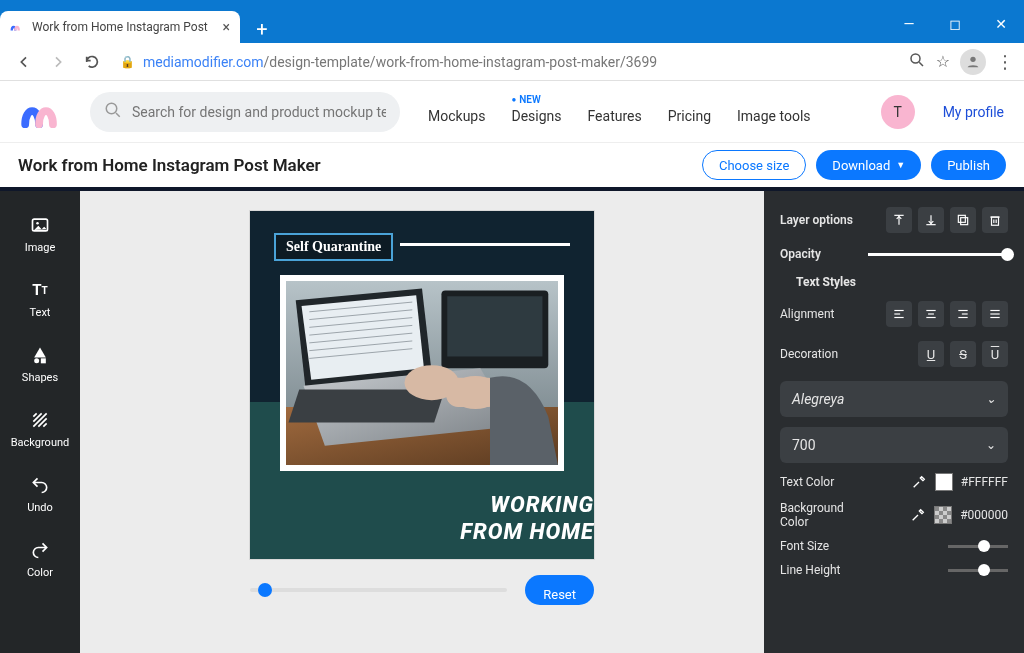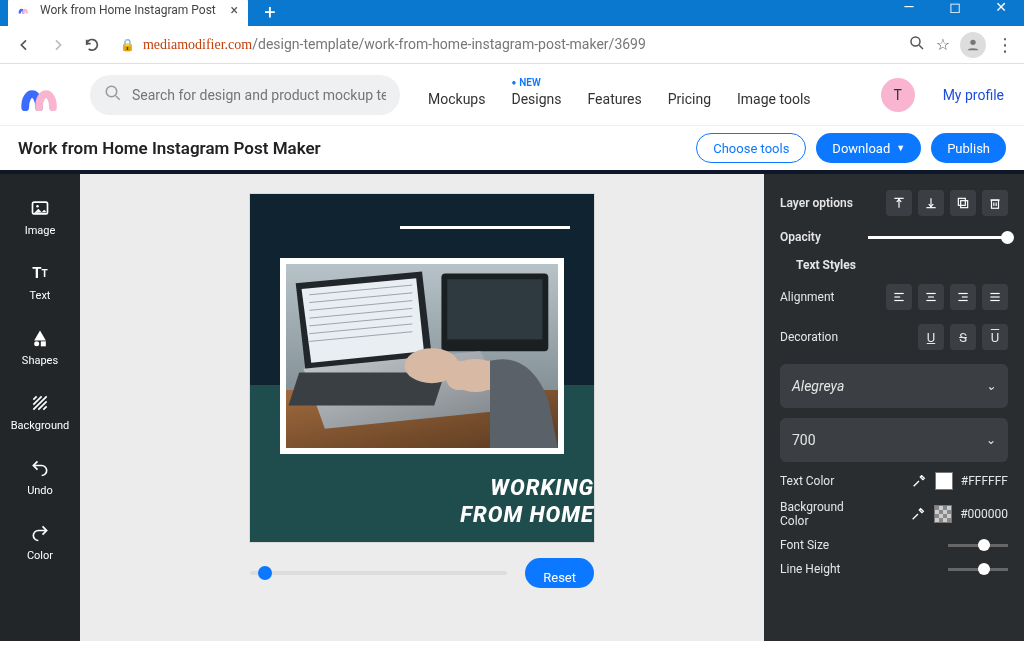"Work from Home Instagram Post" .titlebar { height: 26px -> 43px; padding-left: 8px -> none }
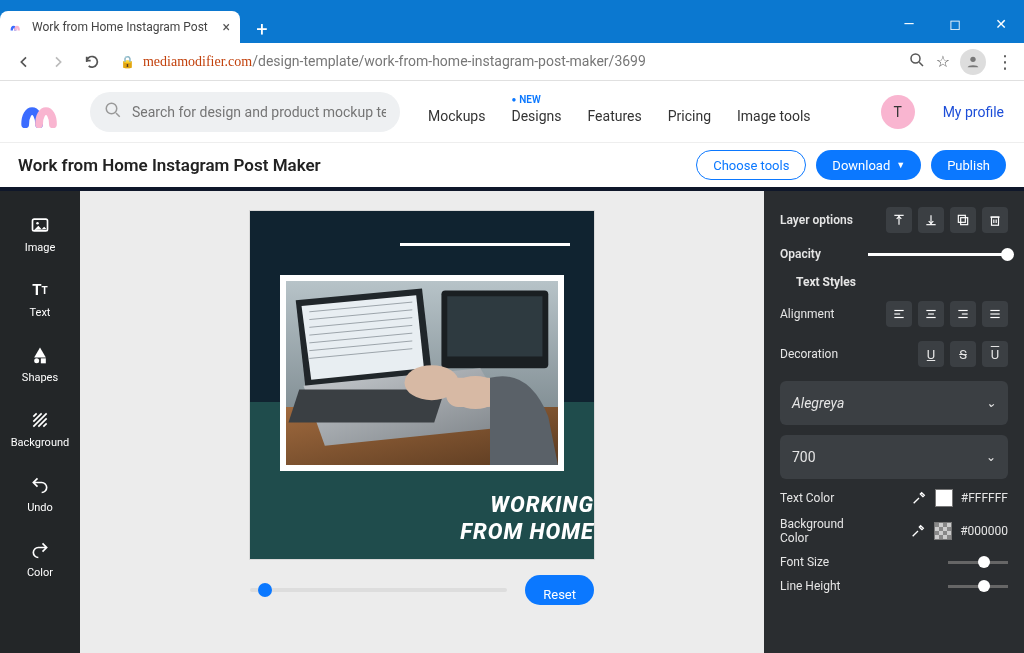"mediamodifier.com" .url .domain { color: #c2410c -> #3b82f6; font-family: Liberation Serif, serif -> none }
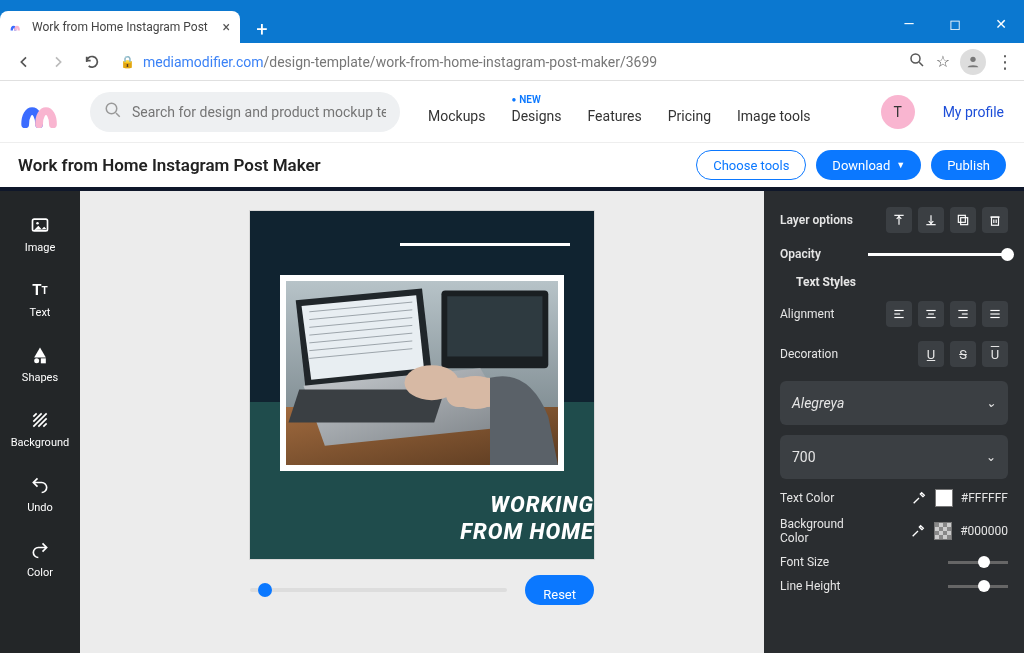"Choose tools" div.btn { text: tools -> size }
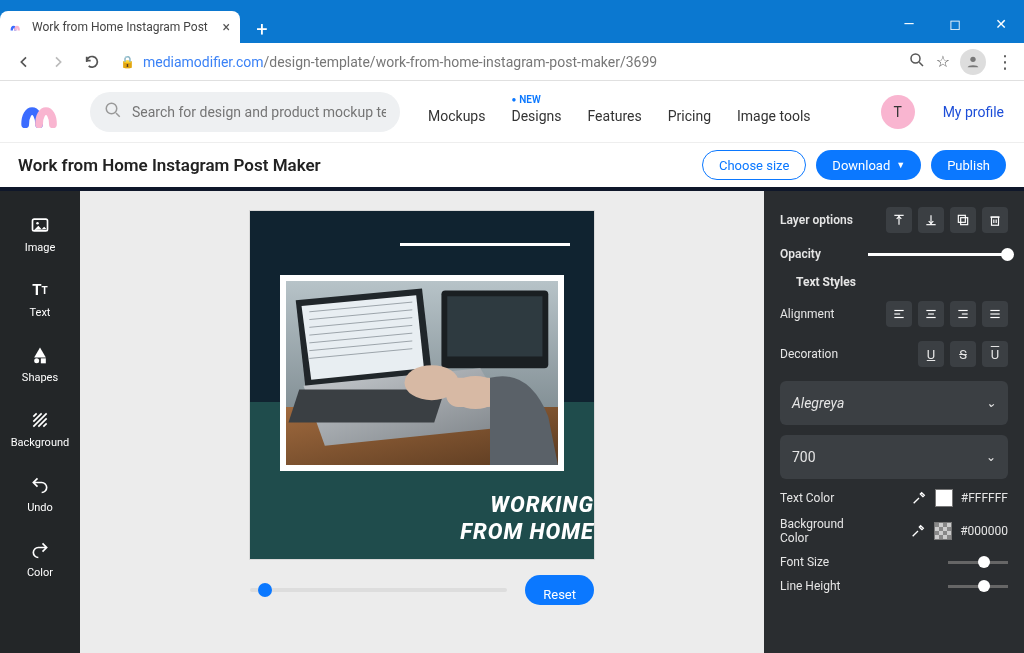"Self Quarantine" div.badgebox { html: none -> <div>Self Quarantine</div> }
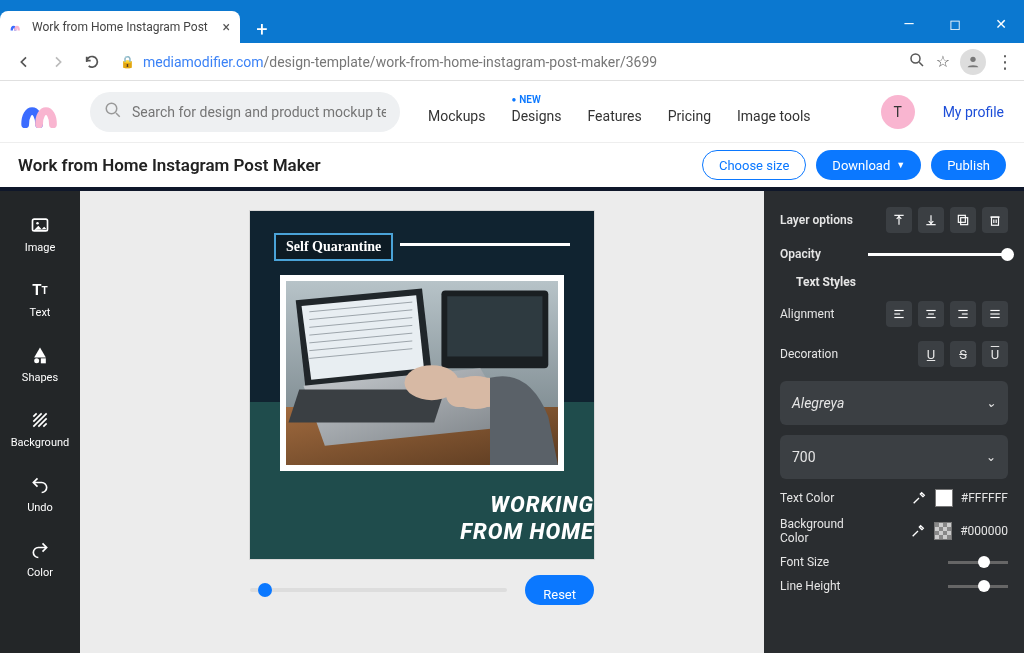"Alegreya" .selectbox { height: 44px -> 36px }
